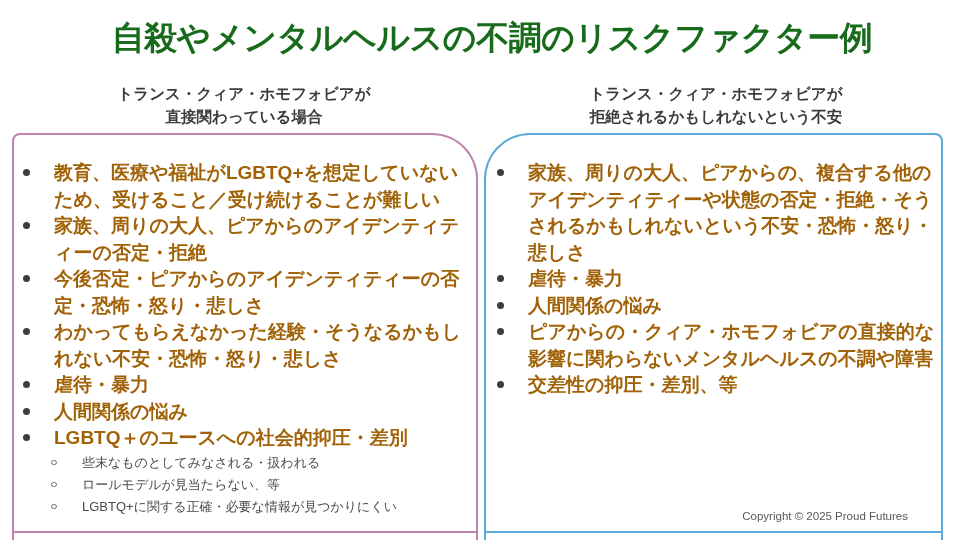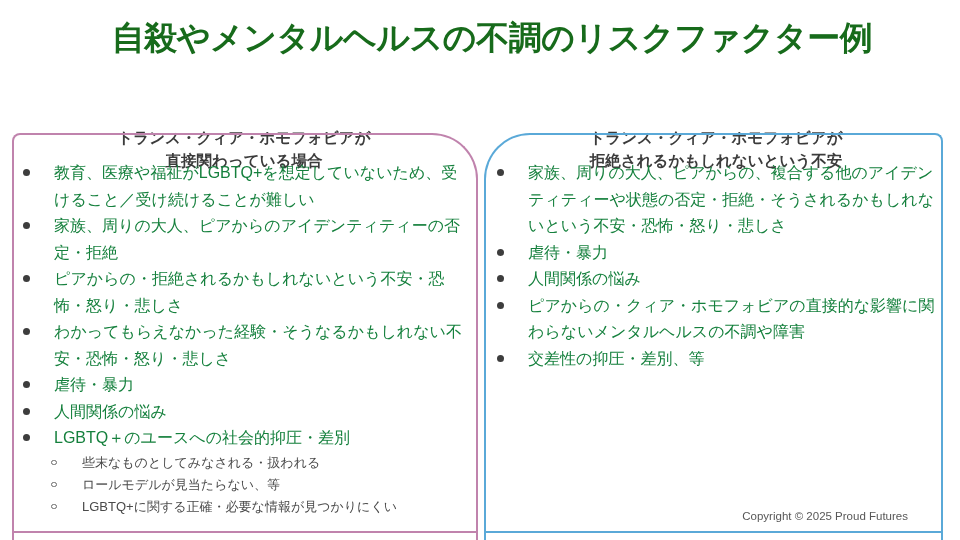"トランス・クィア・ホモフォビアが" .col-heading { margin-top: 44px -> none }
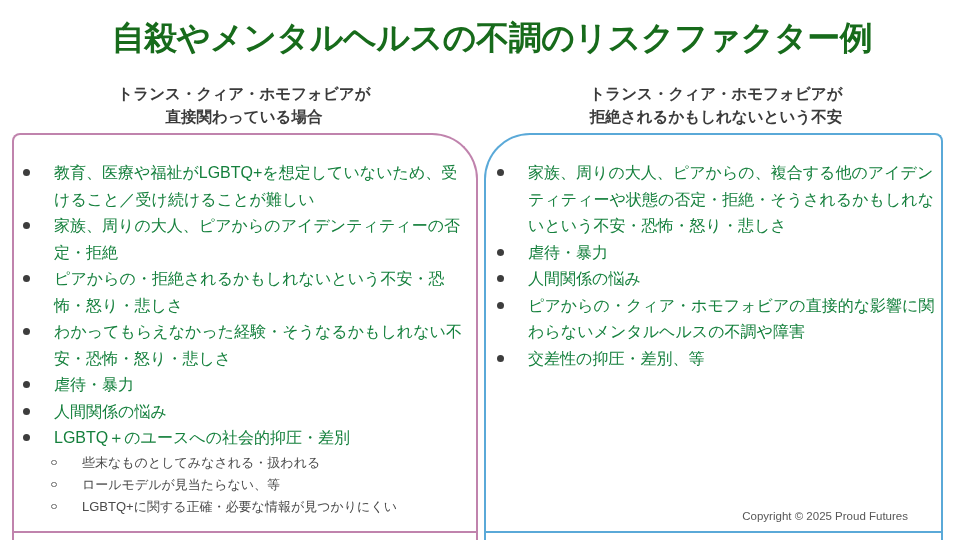"教育、医療や福祉がLGBTQ+を想定していないため、受けること／受け続けることが" .bullets li.lvl1 { color: #15803d -> #a16207; font-size: 16px -> 19px; font-weight: none -> bold }
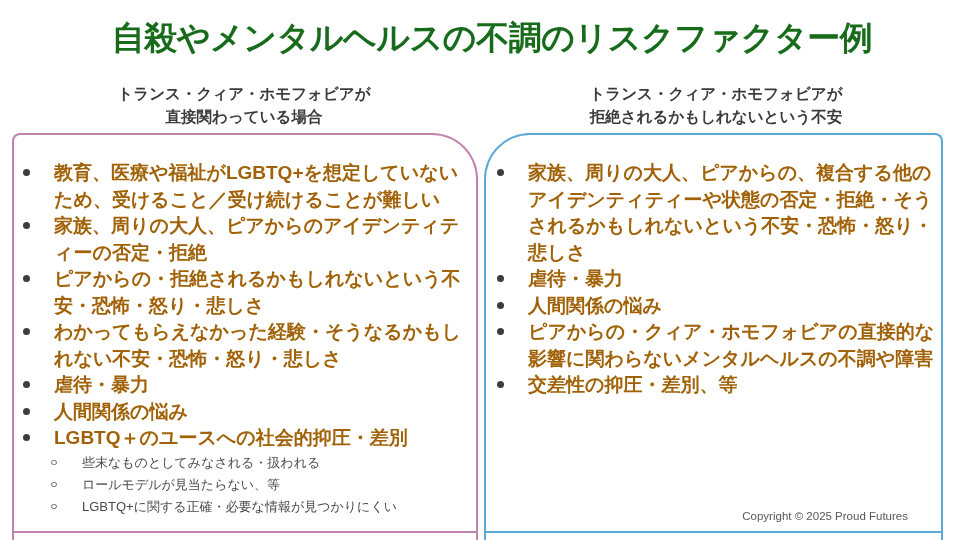"ピアからの・拒絶されるかもしれないという不安・恐怖・怒り・悲しさ" span.btext { text: ピアからの・拒絶されるかもしれないという不安 -> 今後否定・ピアからのアイデンティティーの否定 }
